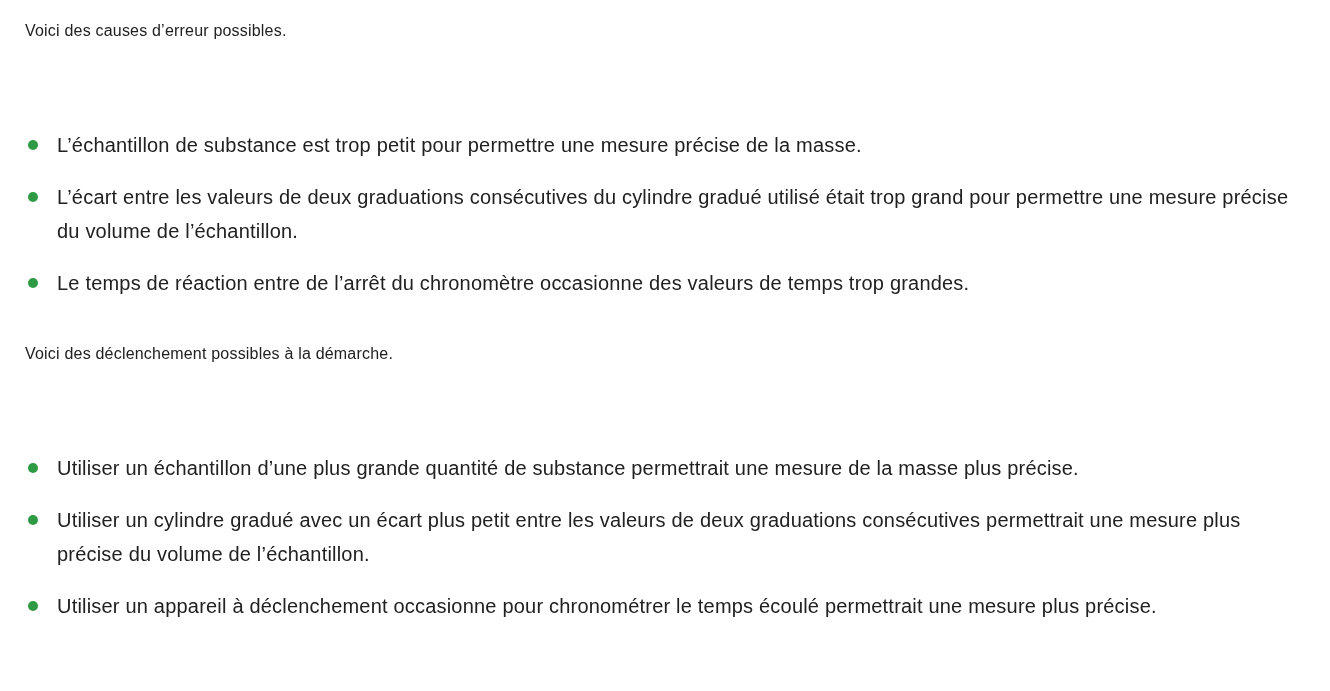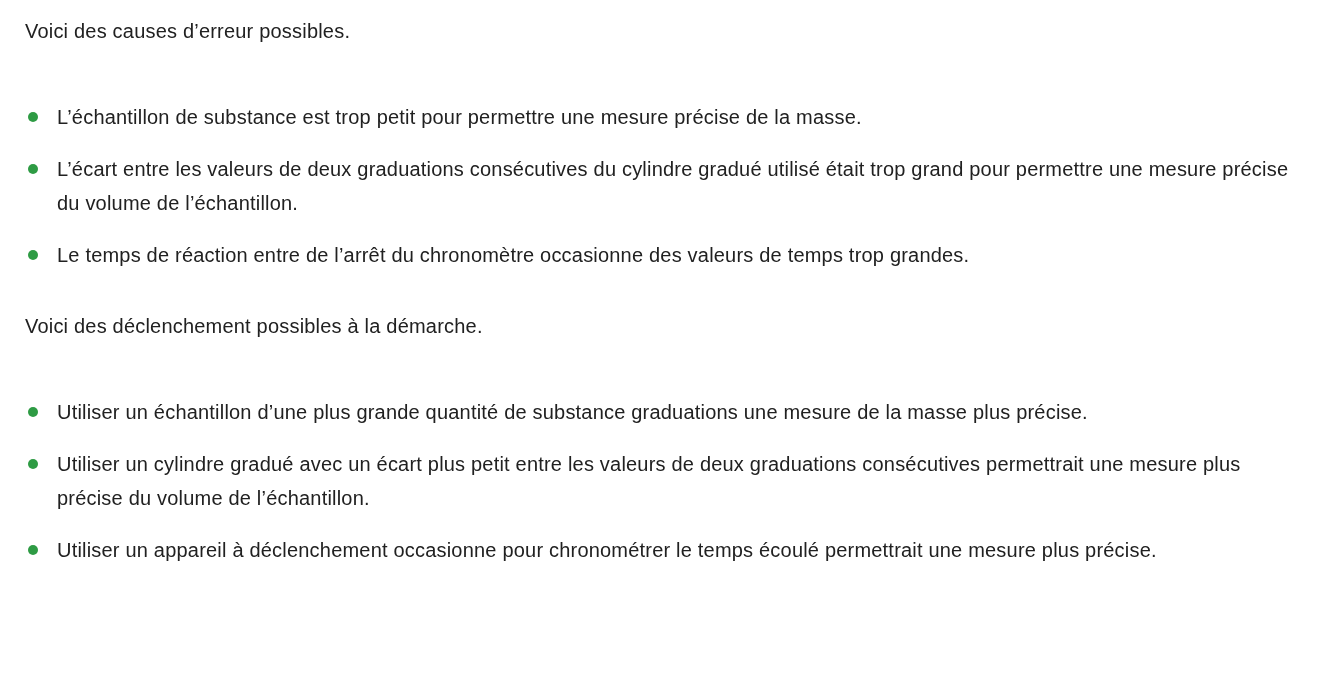"Voici des causes d’erreur possibles." .intro { font-size: 20px -> 16px }
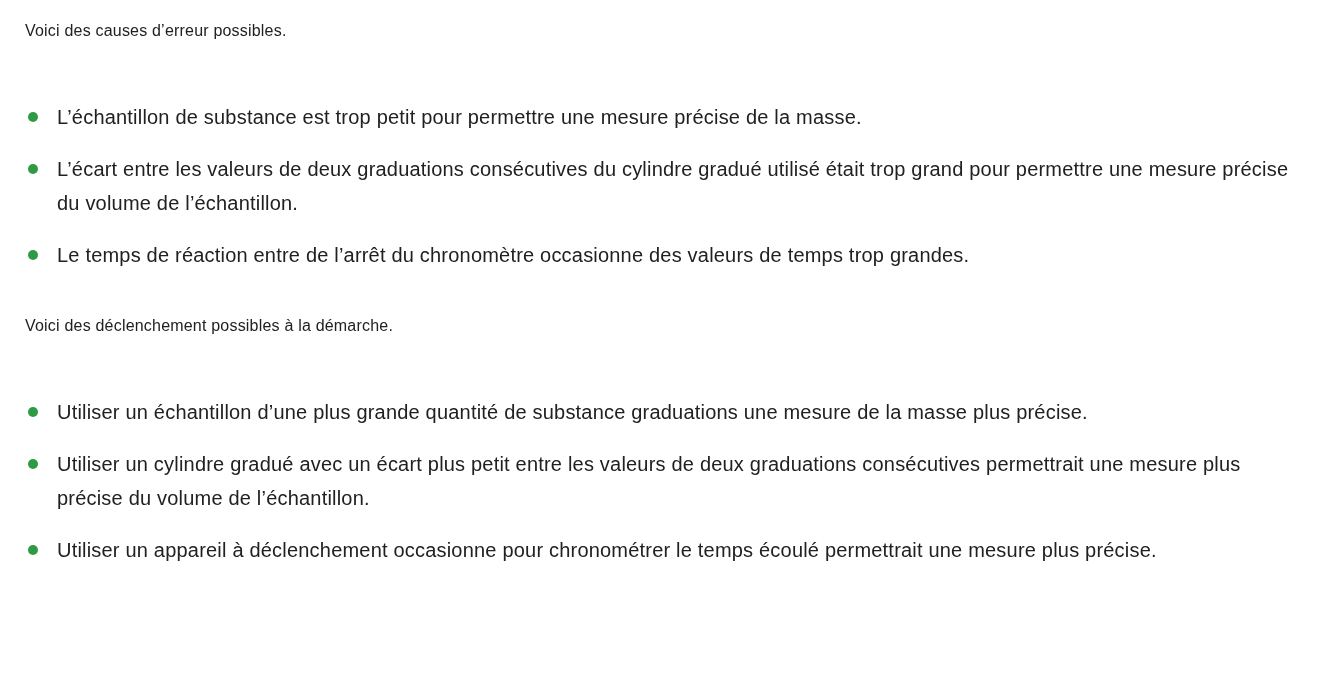"L’échantillon de substance est trop" ul.bullet-list { margin: 52px 0 0 0 -> 80px 0 0 0 }
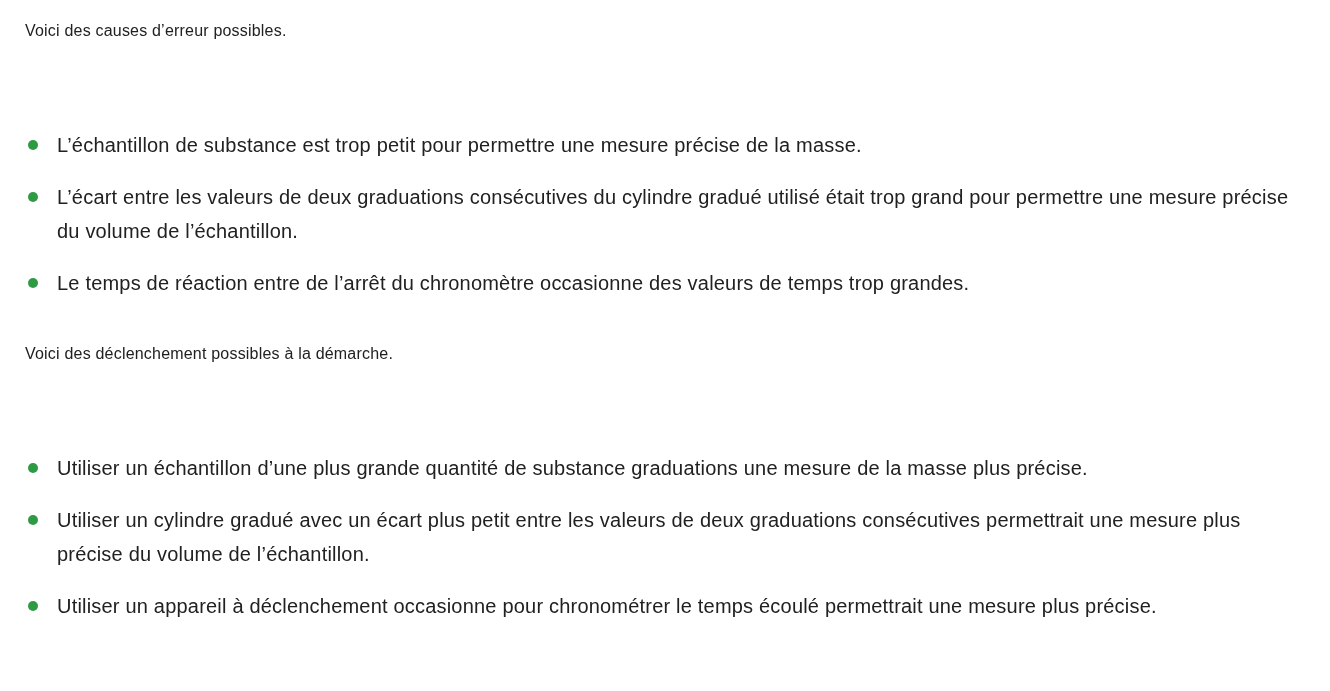"Utiliser un échantillon d’une plus" span { text: graduations -> permettrait }
